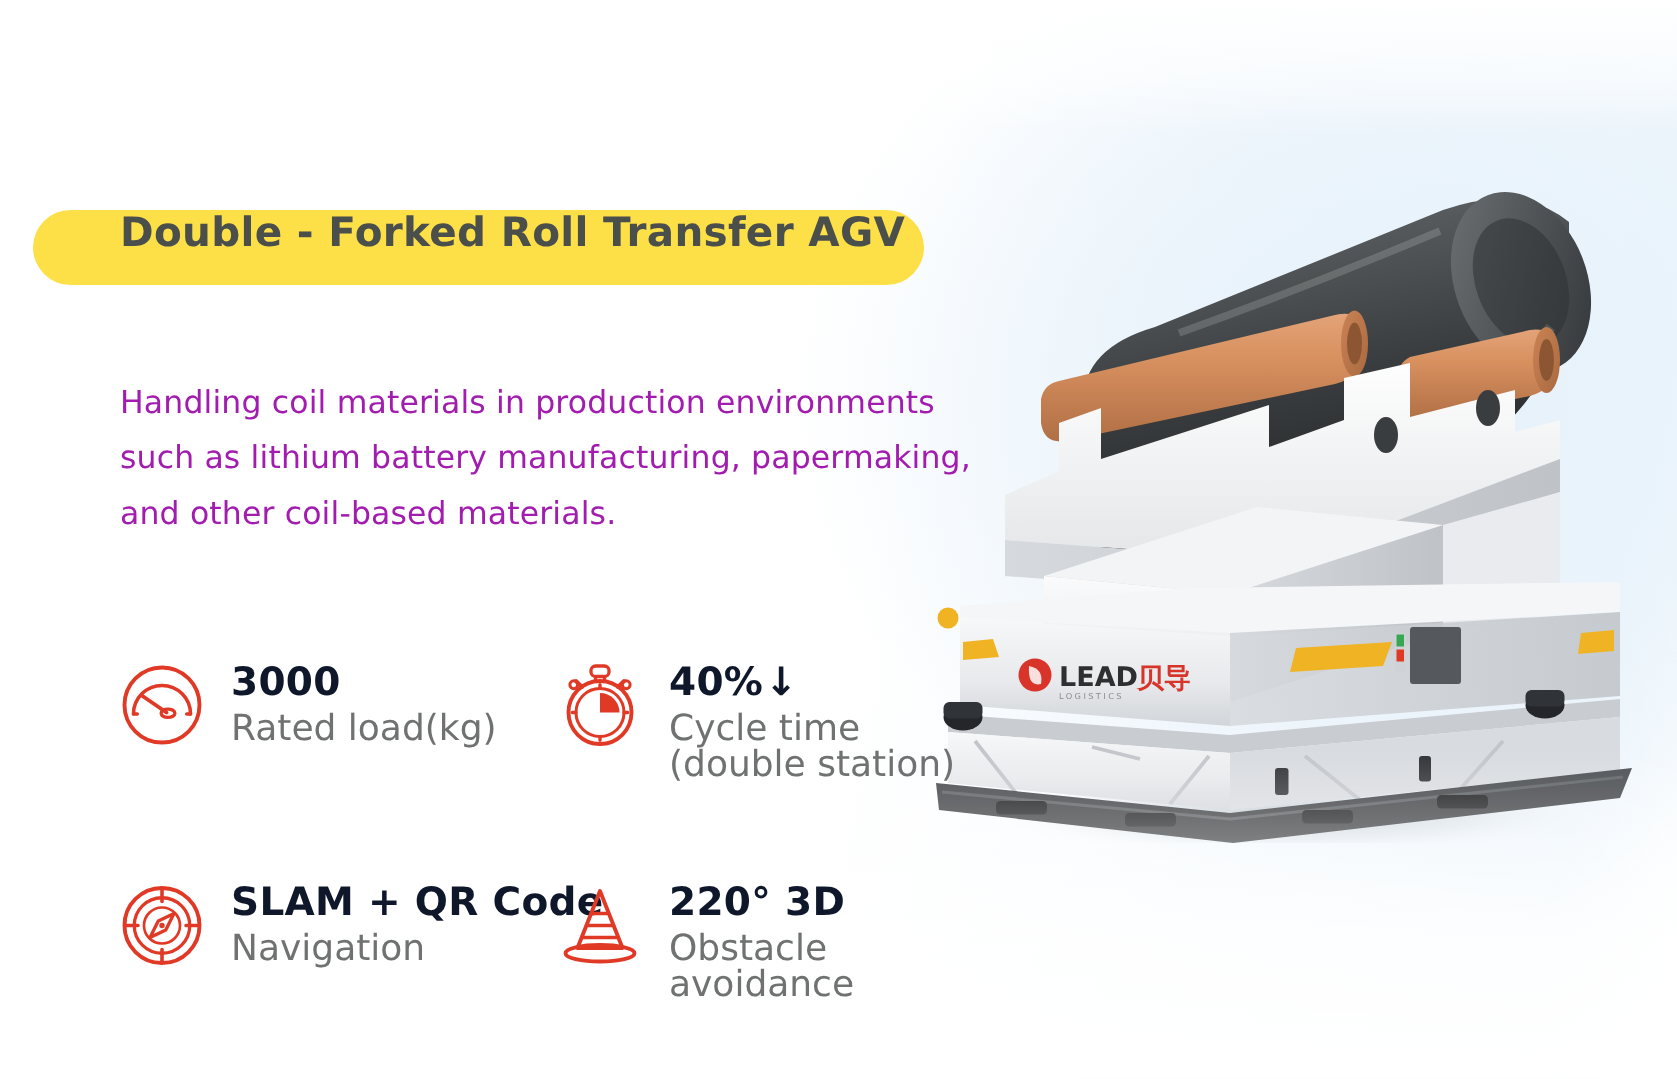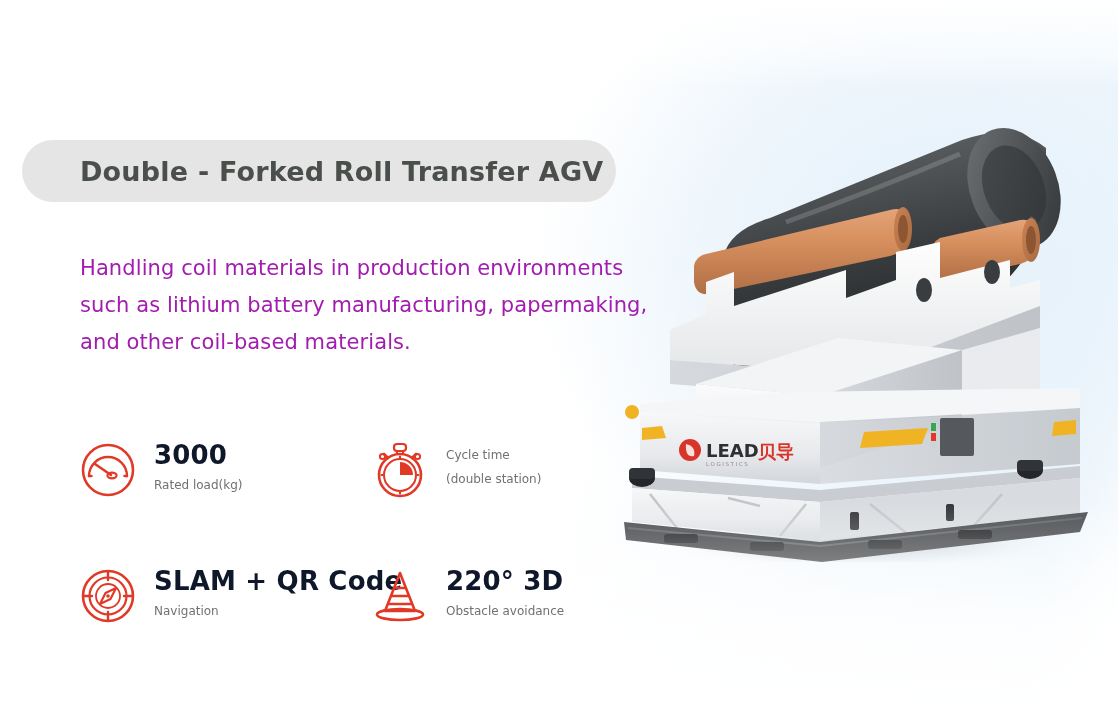"Double - Forked Roll Transfer" .title-pill { align-items: center -> flex-start; background: #e5e5e5 -> #fde047; height: 62px -> 50px }
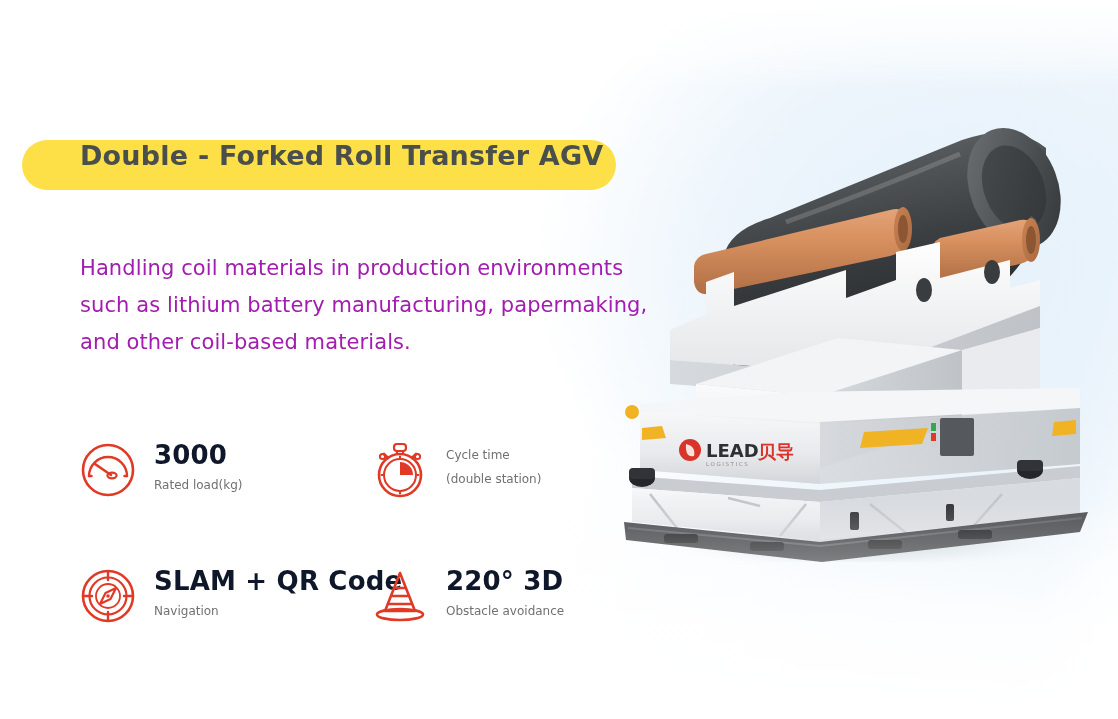"40%" div.spec-value { html: none -> <div> <span>40%</span> <span>↓</span> </div> }
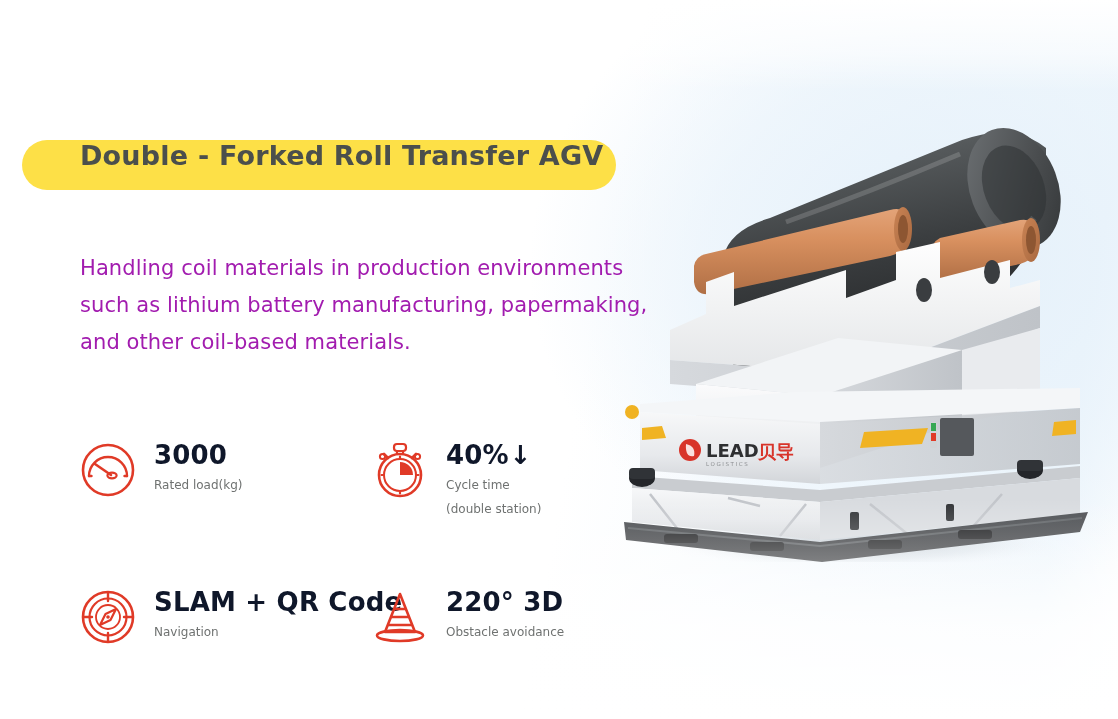"Rated load(kg)" .spec-label { font-size: 12px -> 24px }
